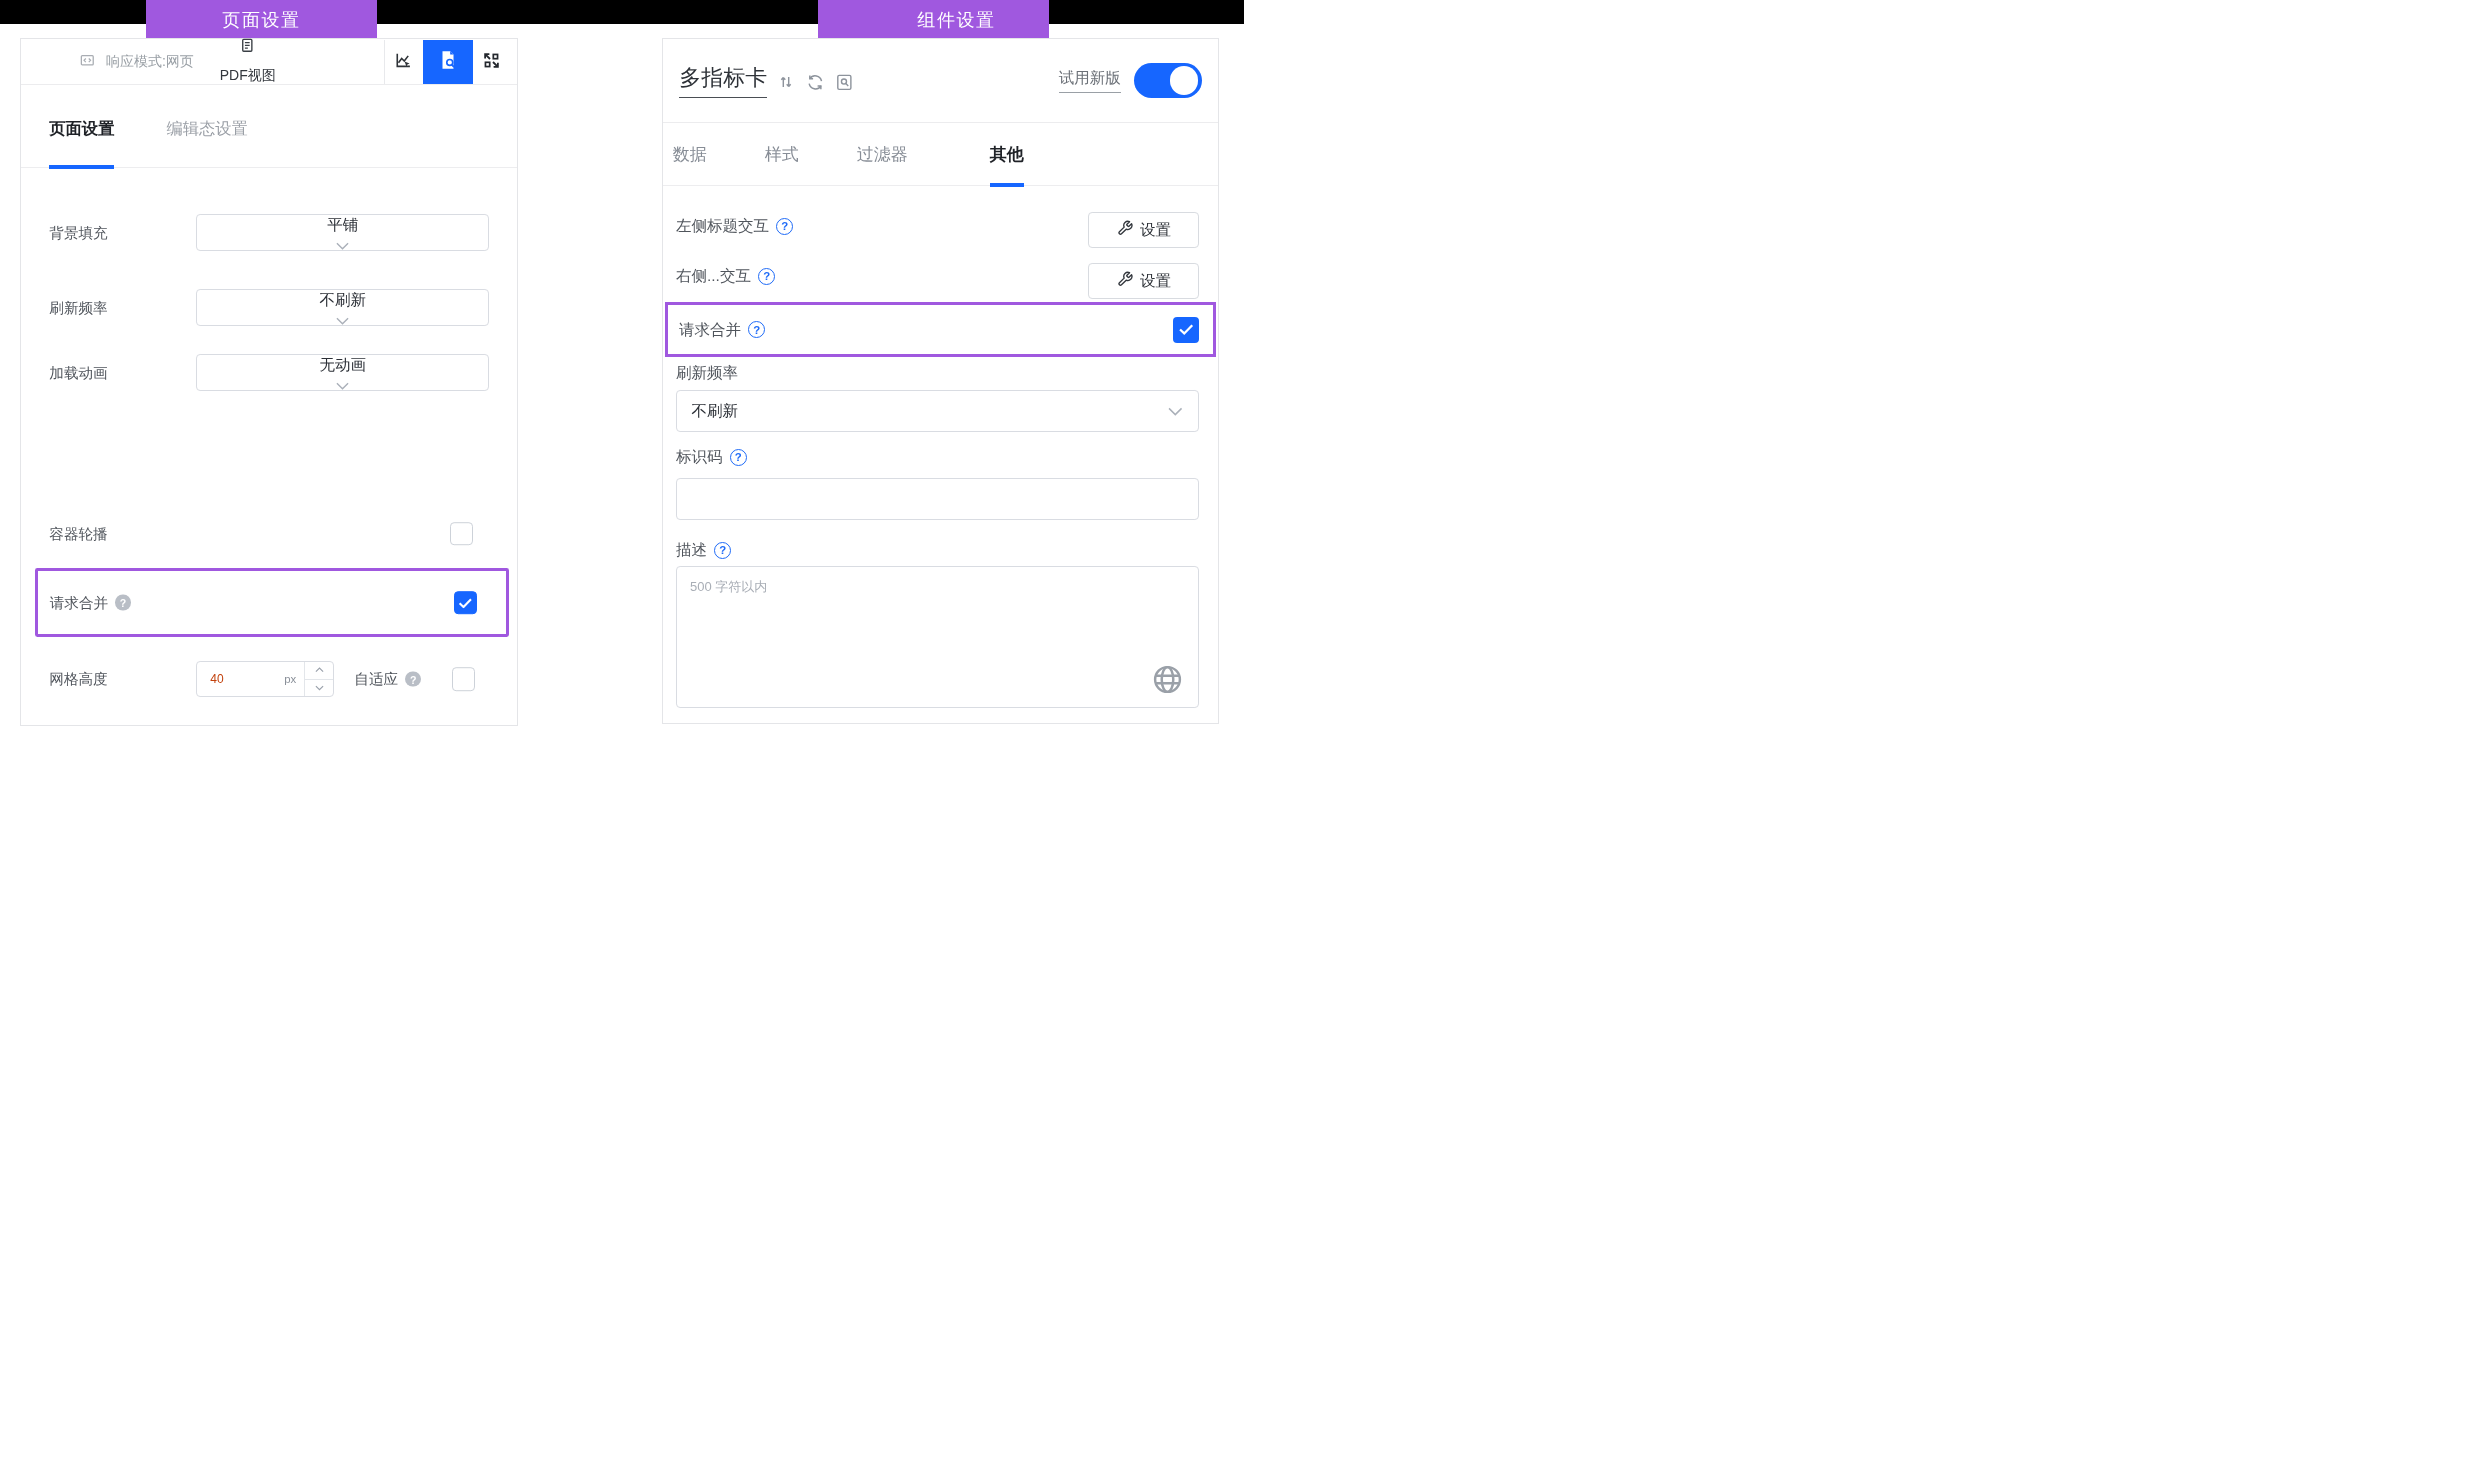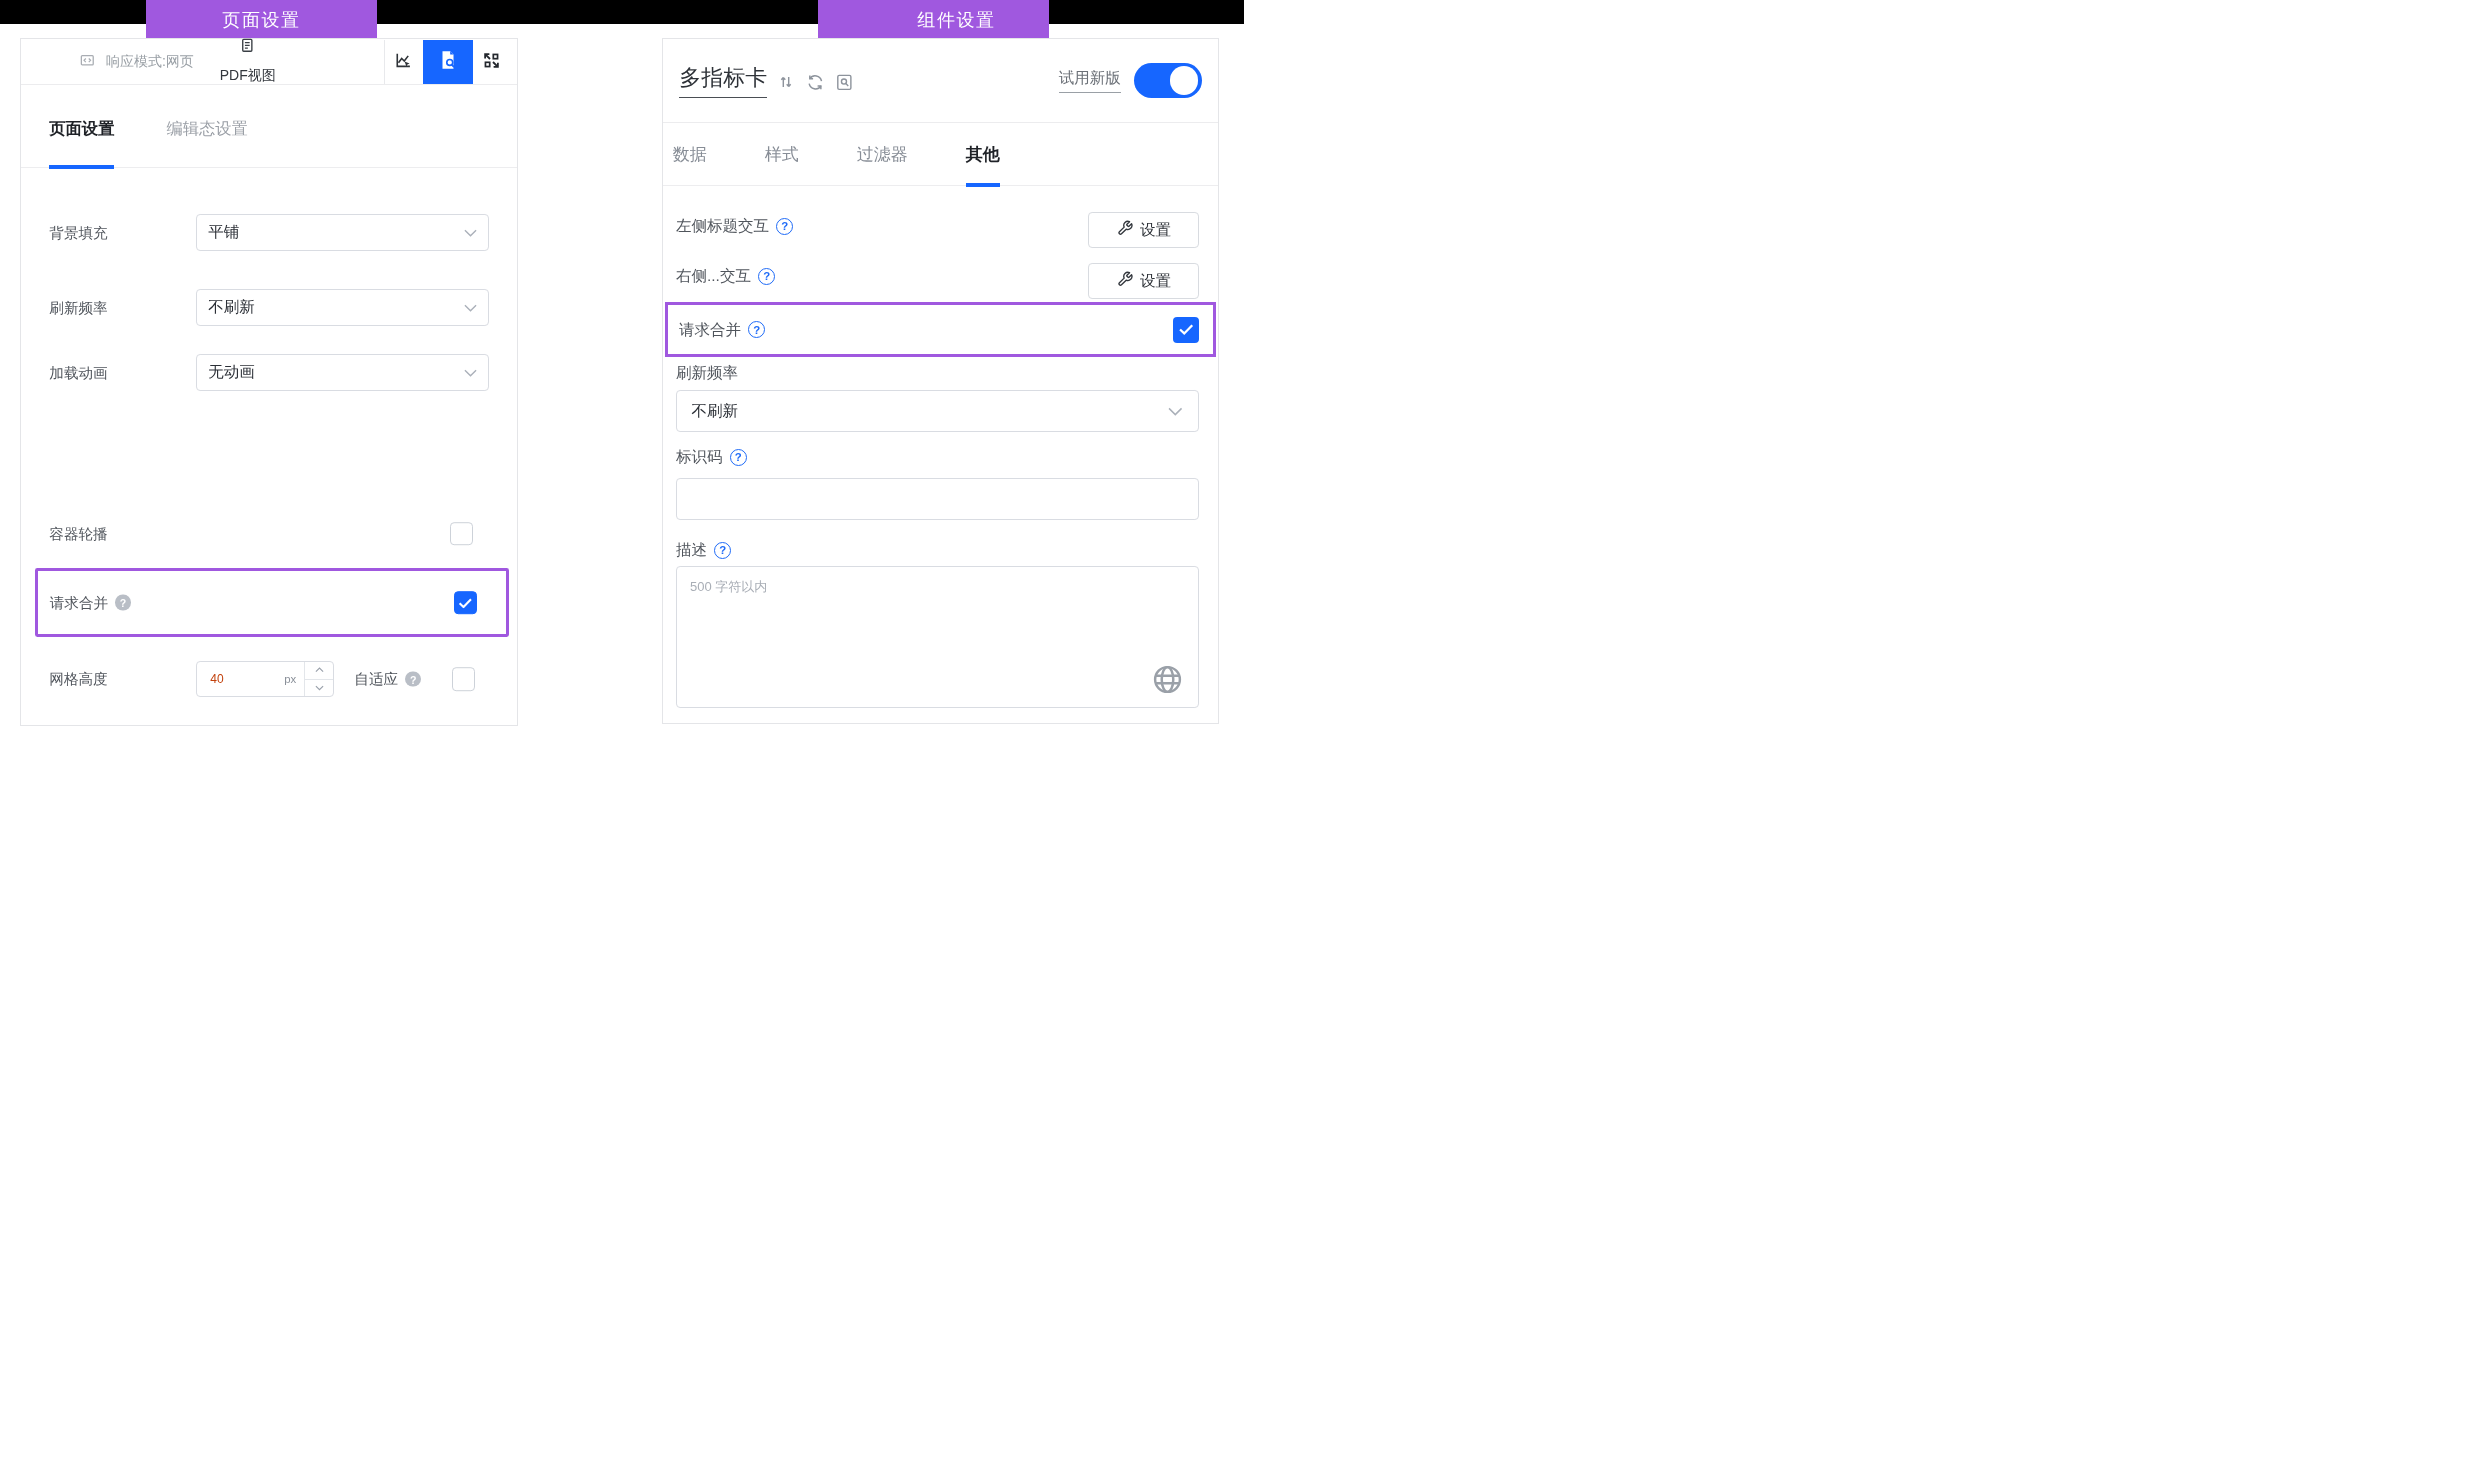"其他" .rtab.active { margin-left: none -> 24px }
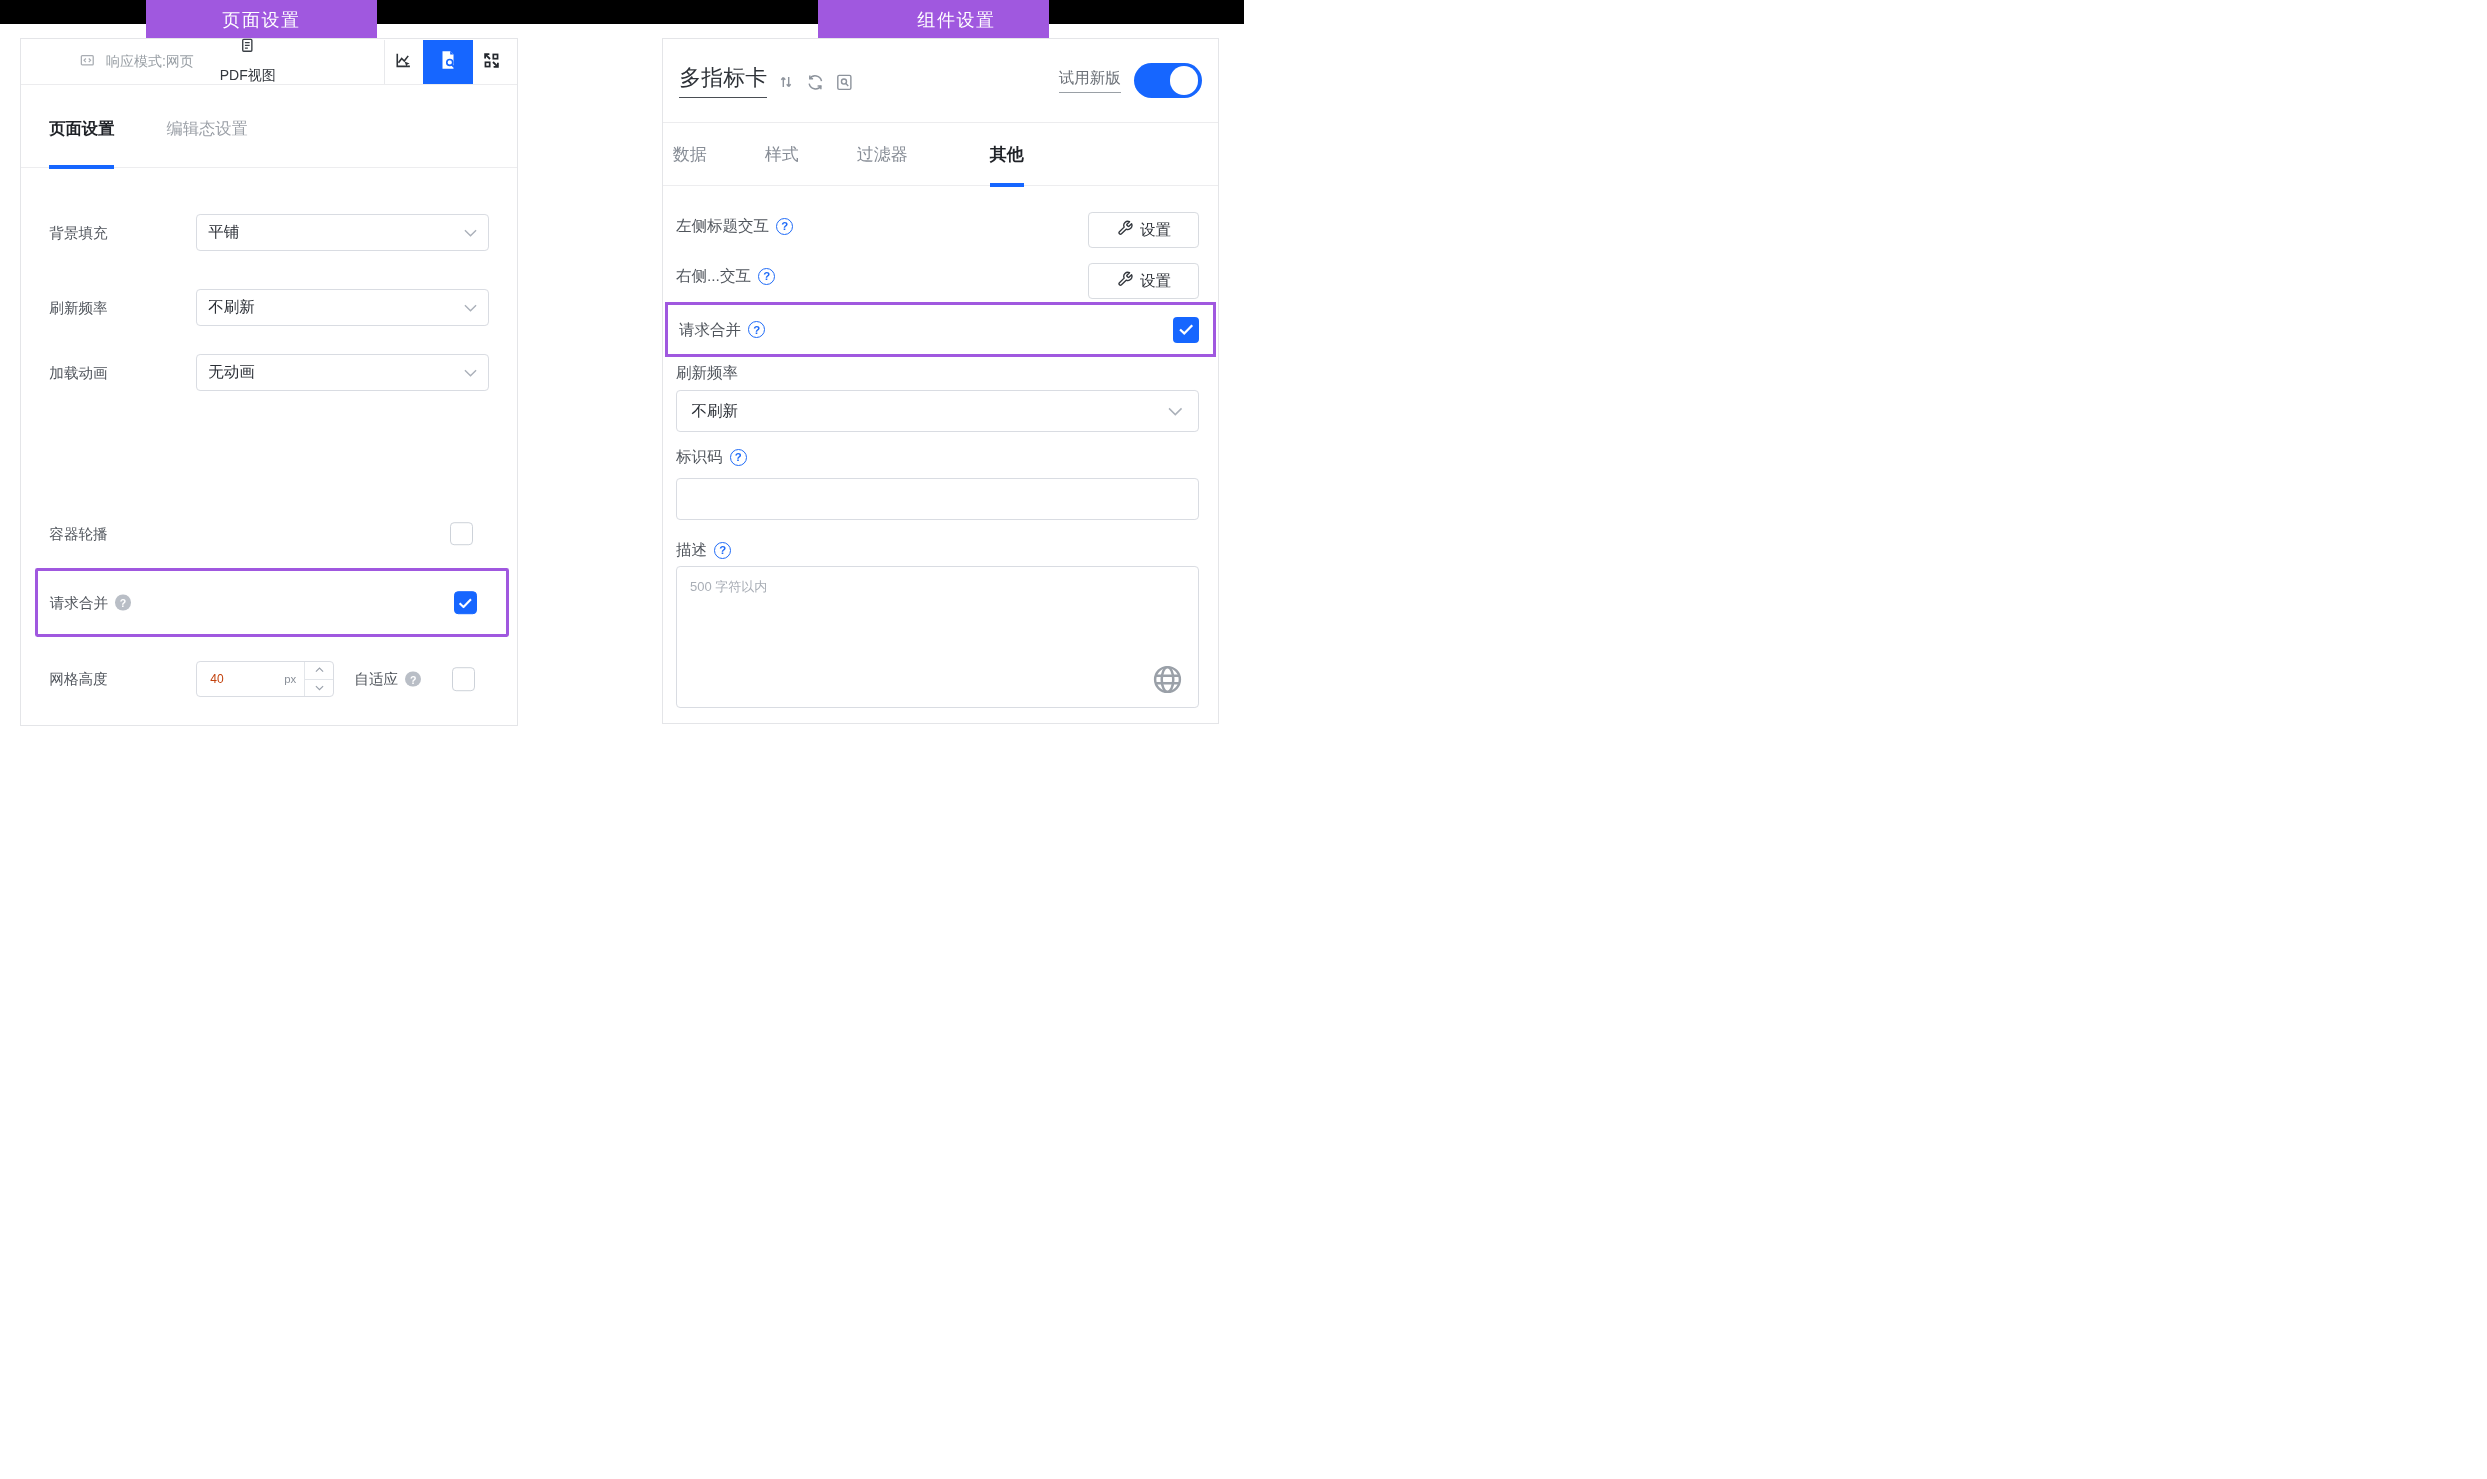"平铺" .dropdown { flex-direction: none -> column; padding: 0 11px -> 0 1px }
